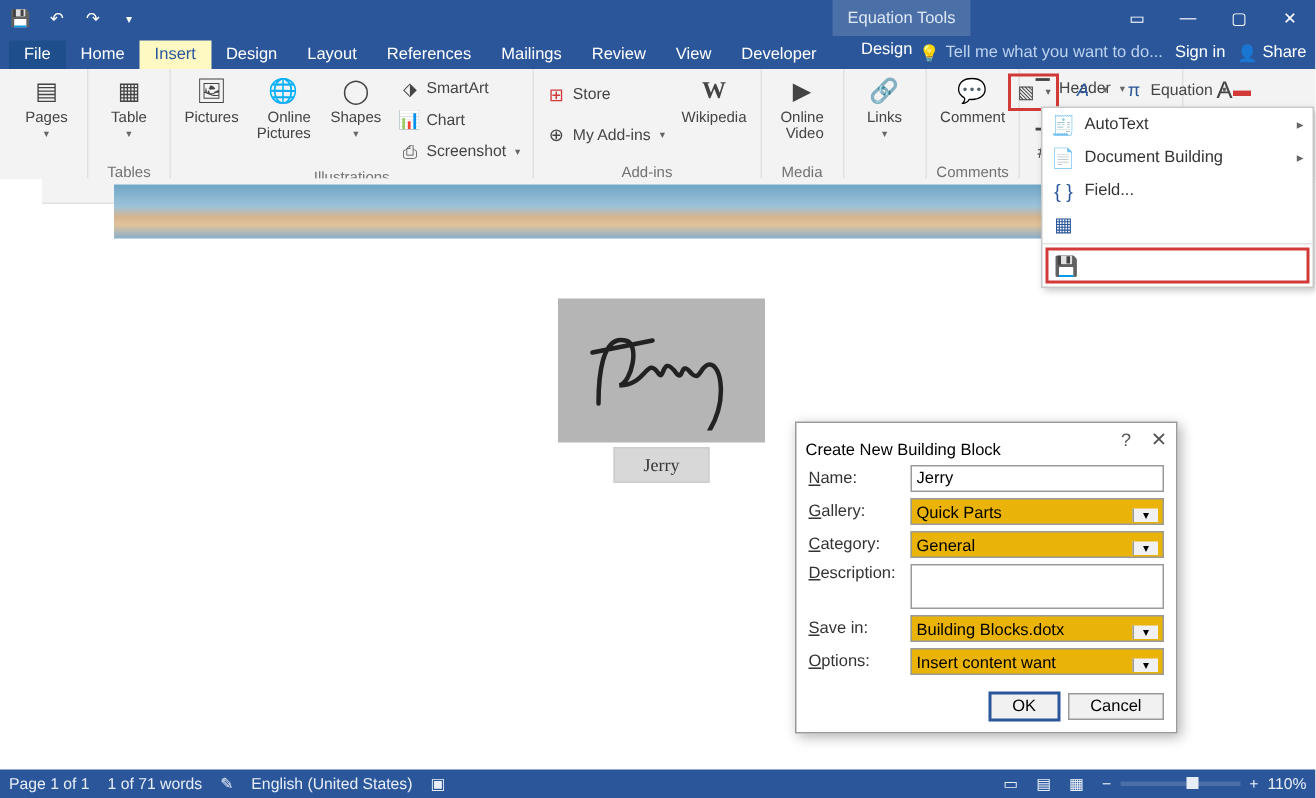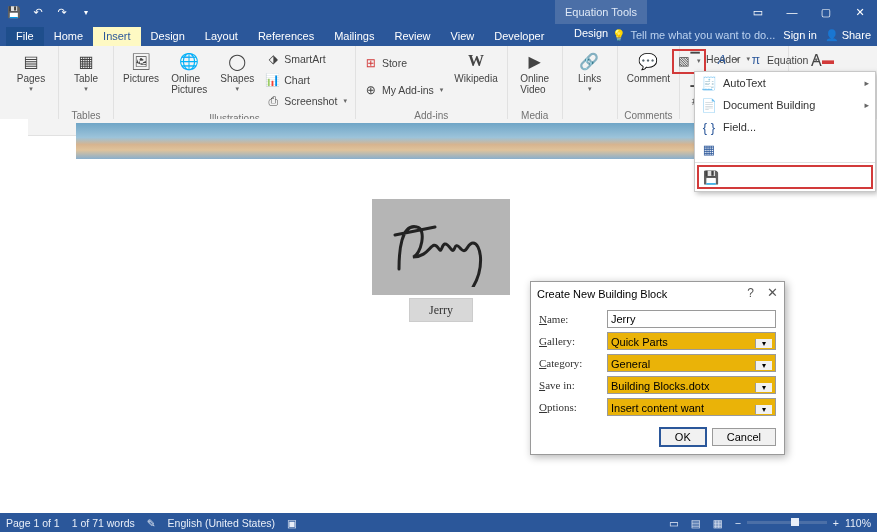"Pages" .rbtn .lbl { text-align: left -> right }
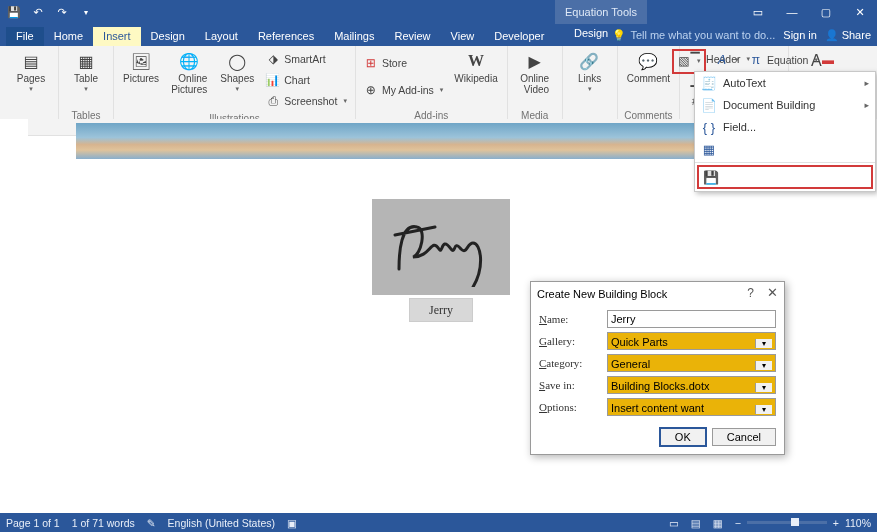"Create New Building Block" .dlg-title { align-items: center -> flex-end }
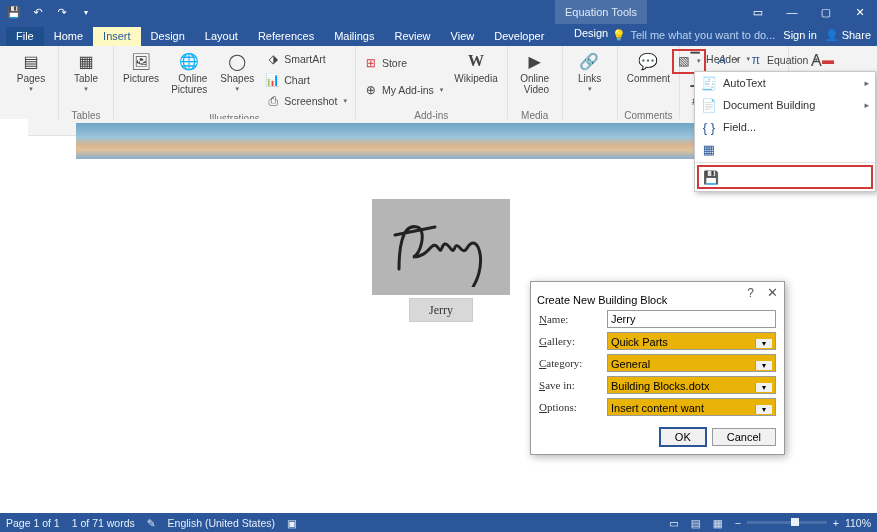"Name:" .dlg-row .lab { font-family: Liberation Serif, serif -> none }
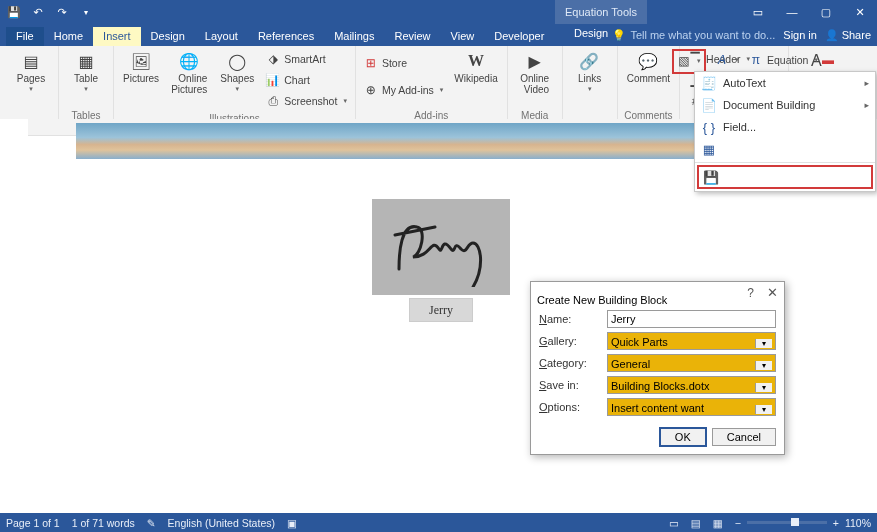"Description:" div.dlg-row { html: none -> <div> <span><u>D</u>escription:</span> <textarea></textarea> </div> }
